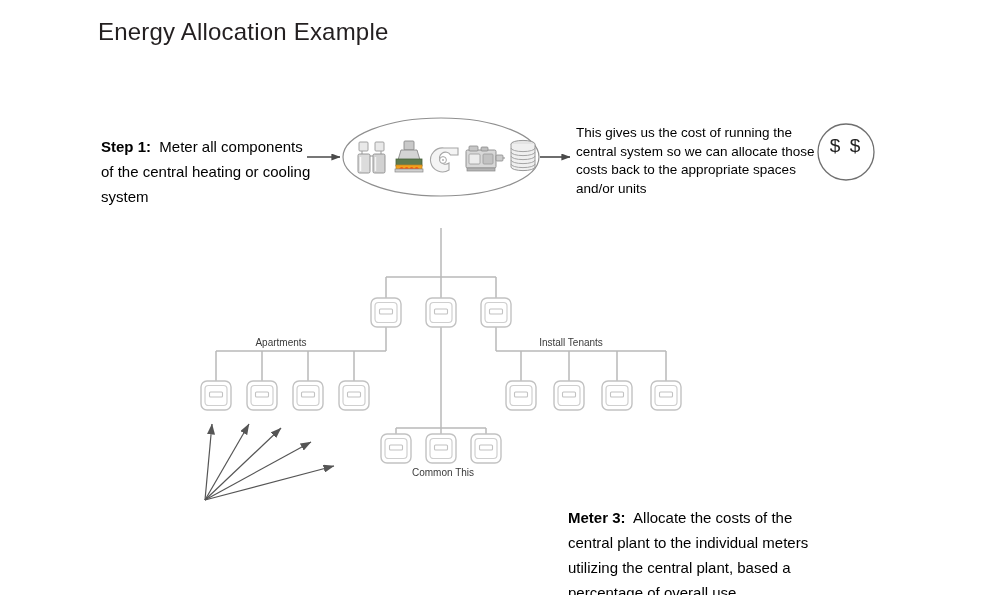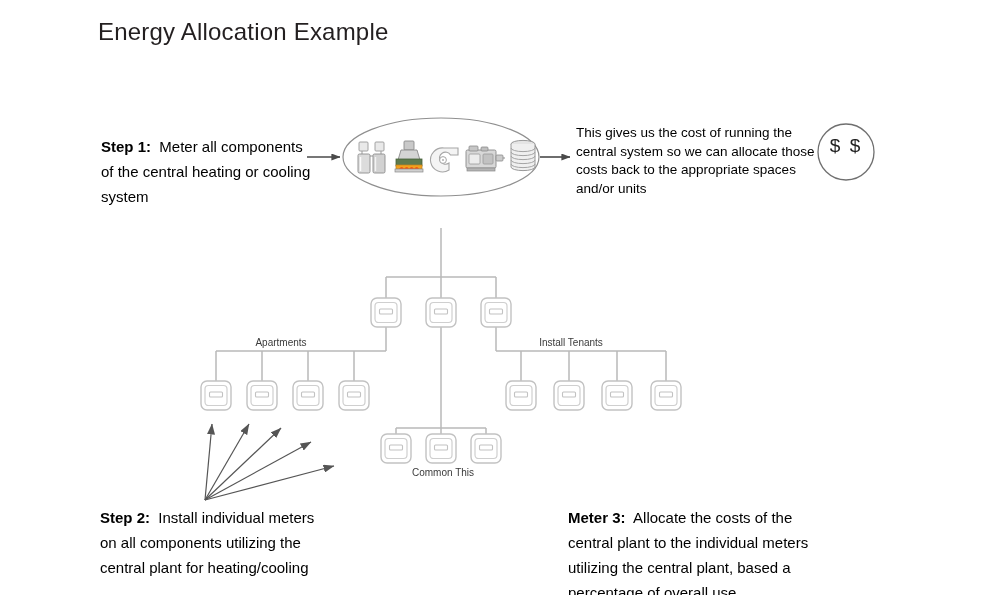"Step 2: Install individual meters" div.txt { html: <div><span>Step 2:</span><span> Install individual meters on all components utilizing the central plant for heating/cooling</span></div> -> none }
